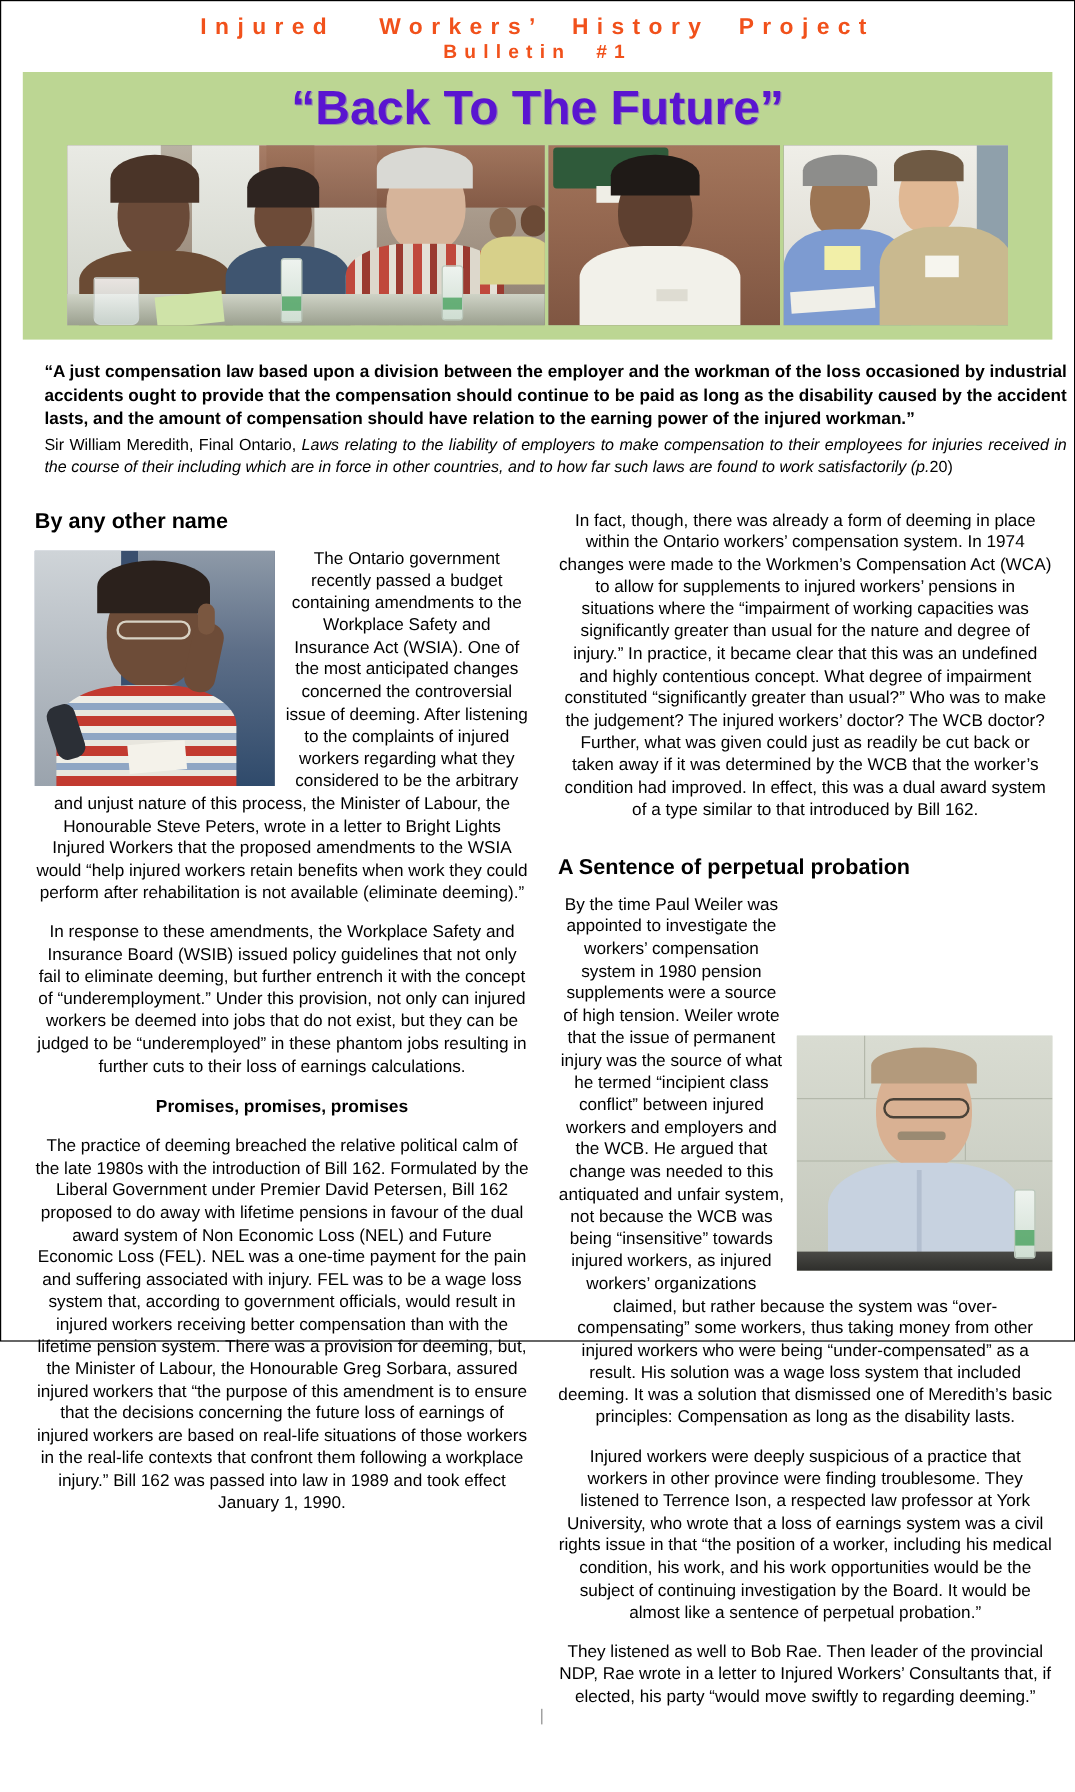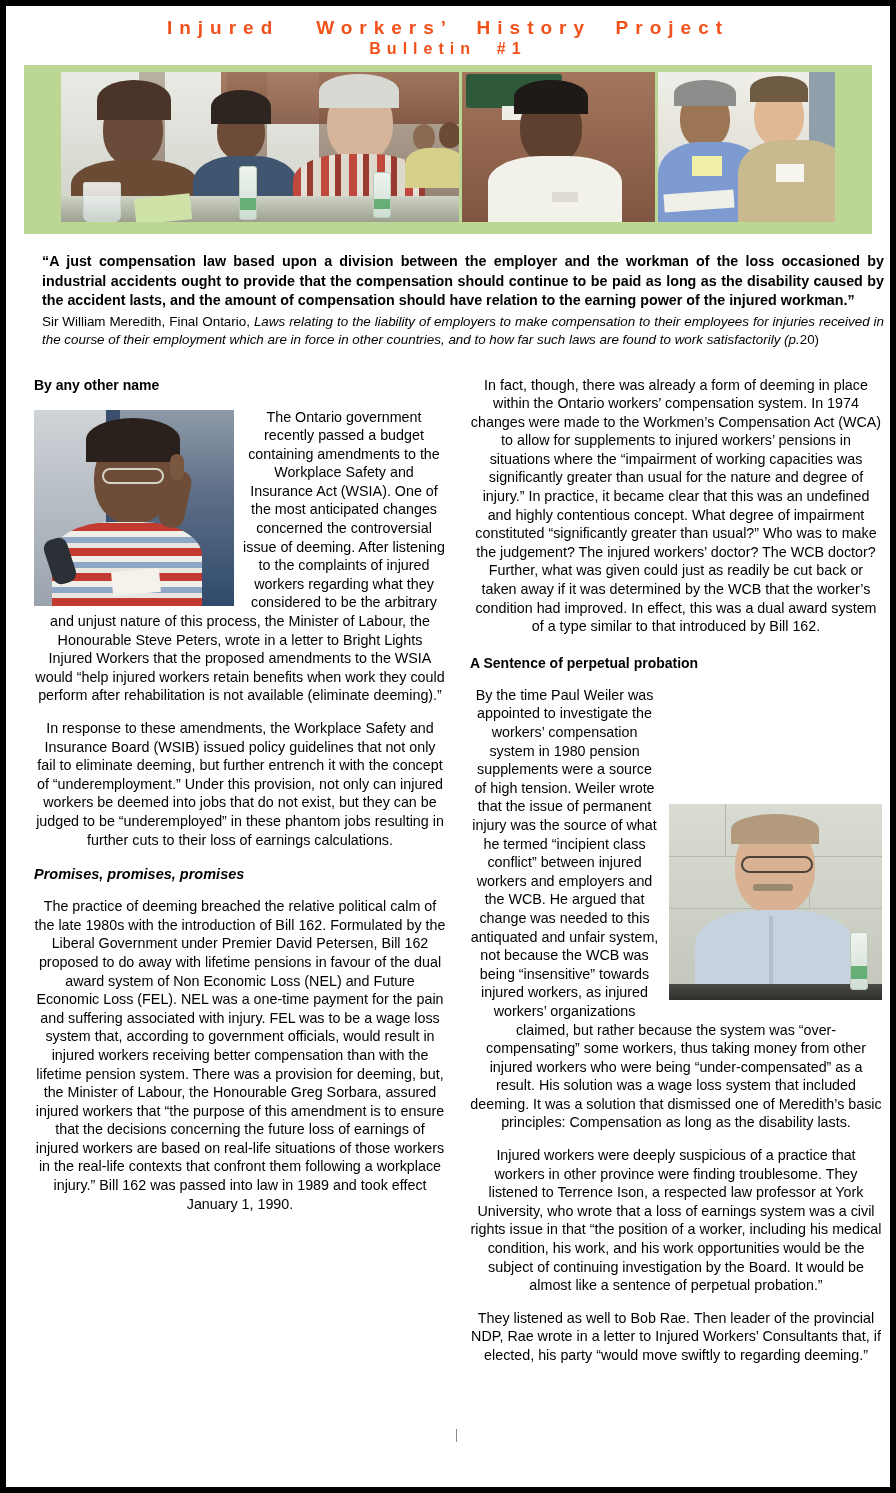"Injured Workers’ History Project" .page { border: 6px solid #000000 -> 1px solid #000000; height: 1493px -> 1118px }
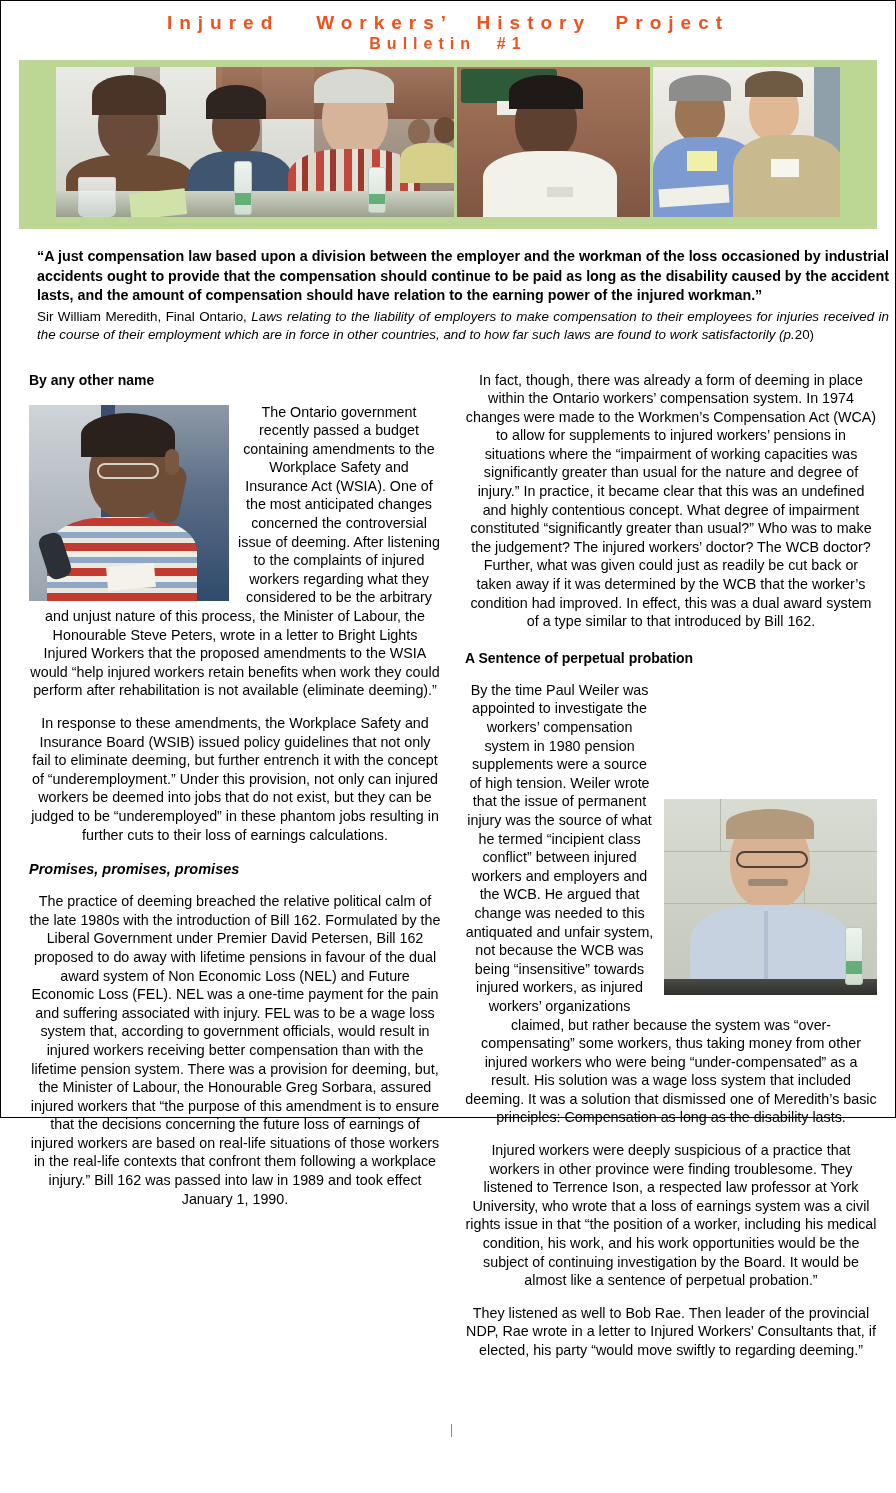"“Back To The Future”" div.banner-title { html: none -> <div>“Back To The Future”</div> }
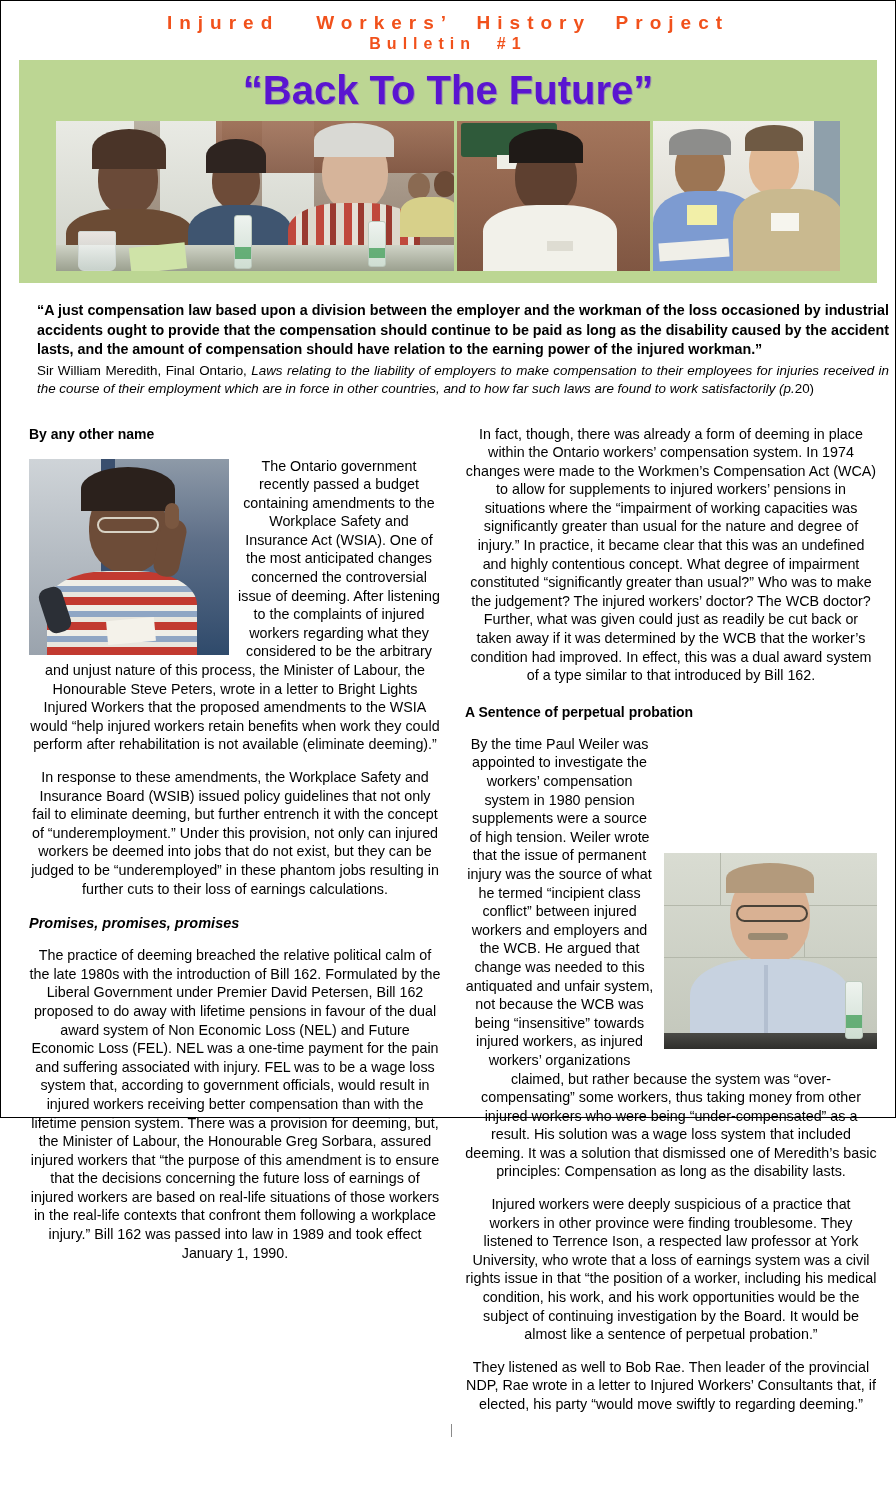"Laws relating to the liability" span.ital { text: employment -> including }
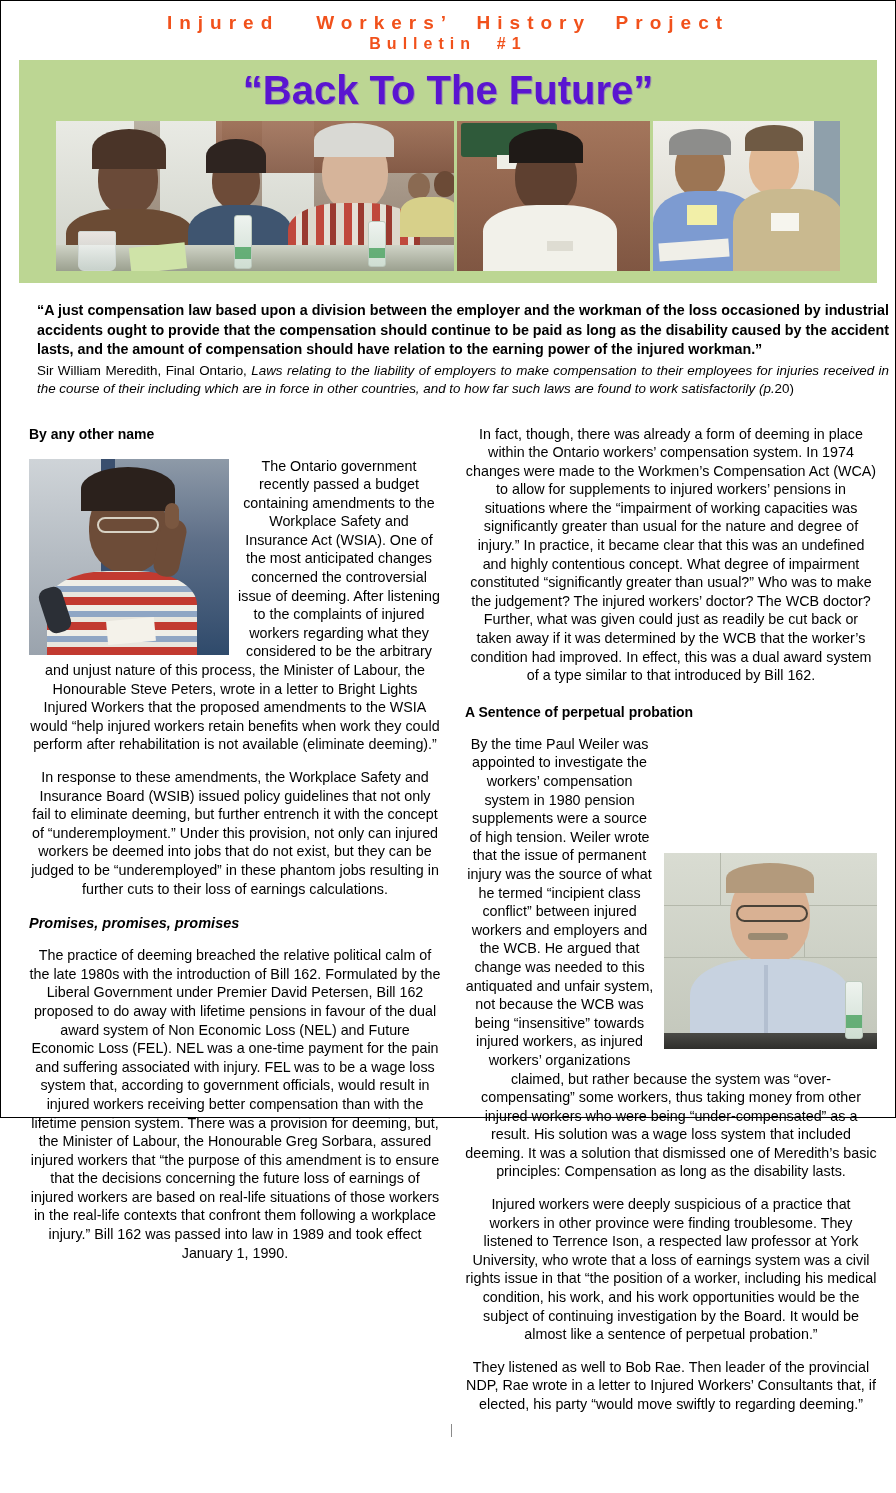"By any other name" h2.sec { font-size: 14px -> 18px }
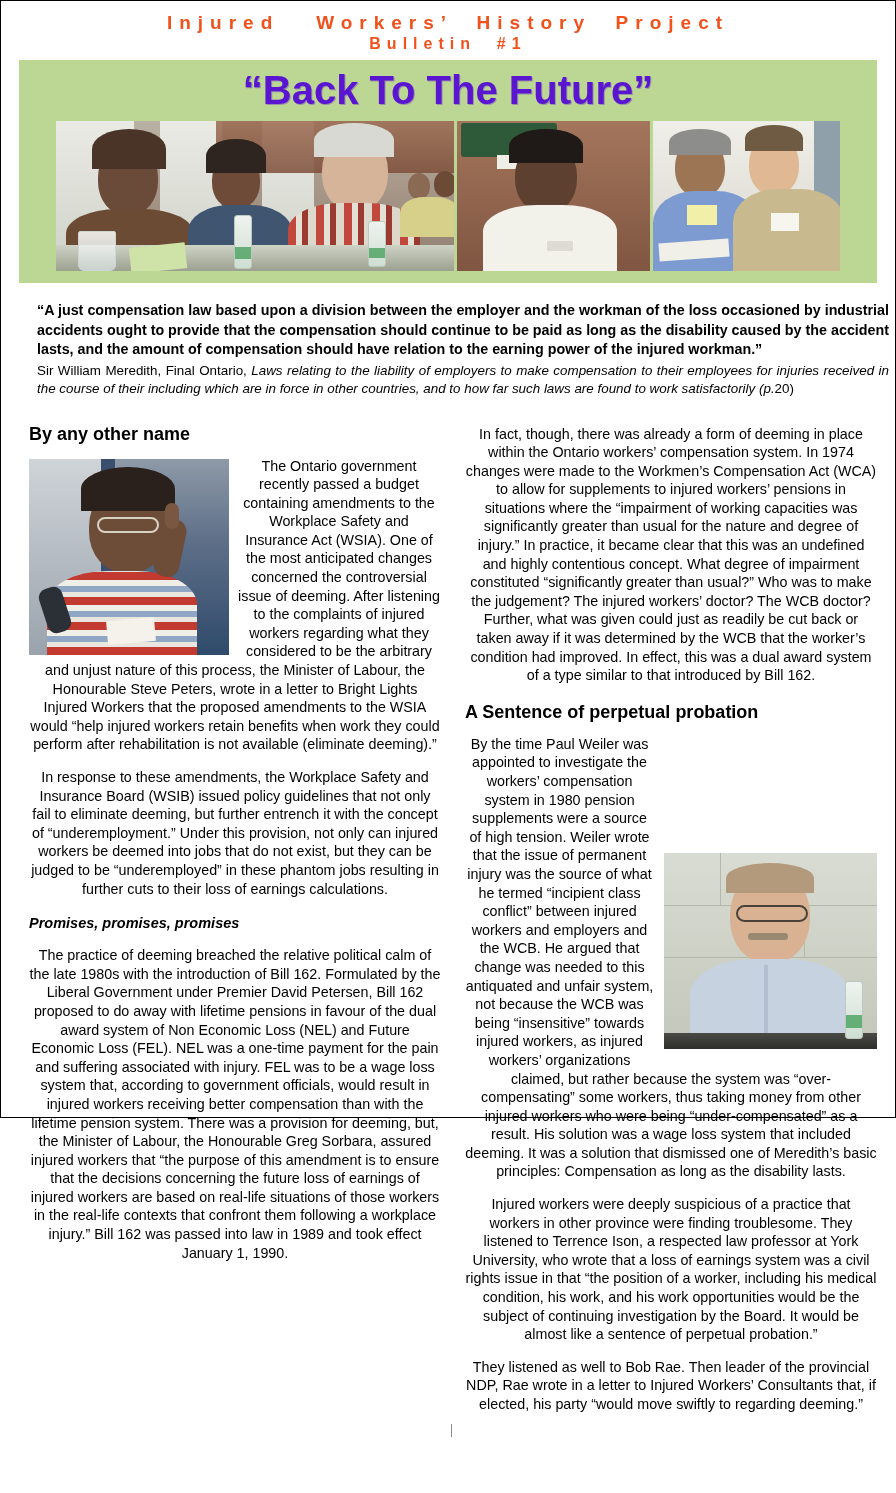"A Sentence of perpetual probation" h2.sec.spaced { margin-top: 18px -> 28px }
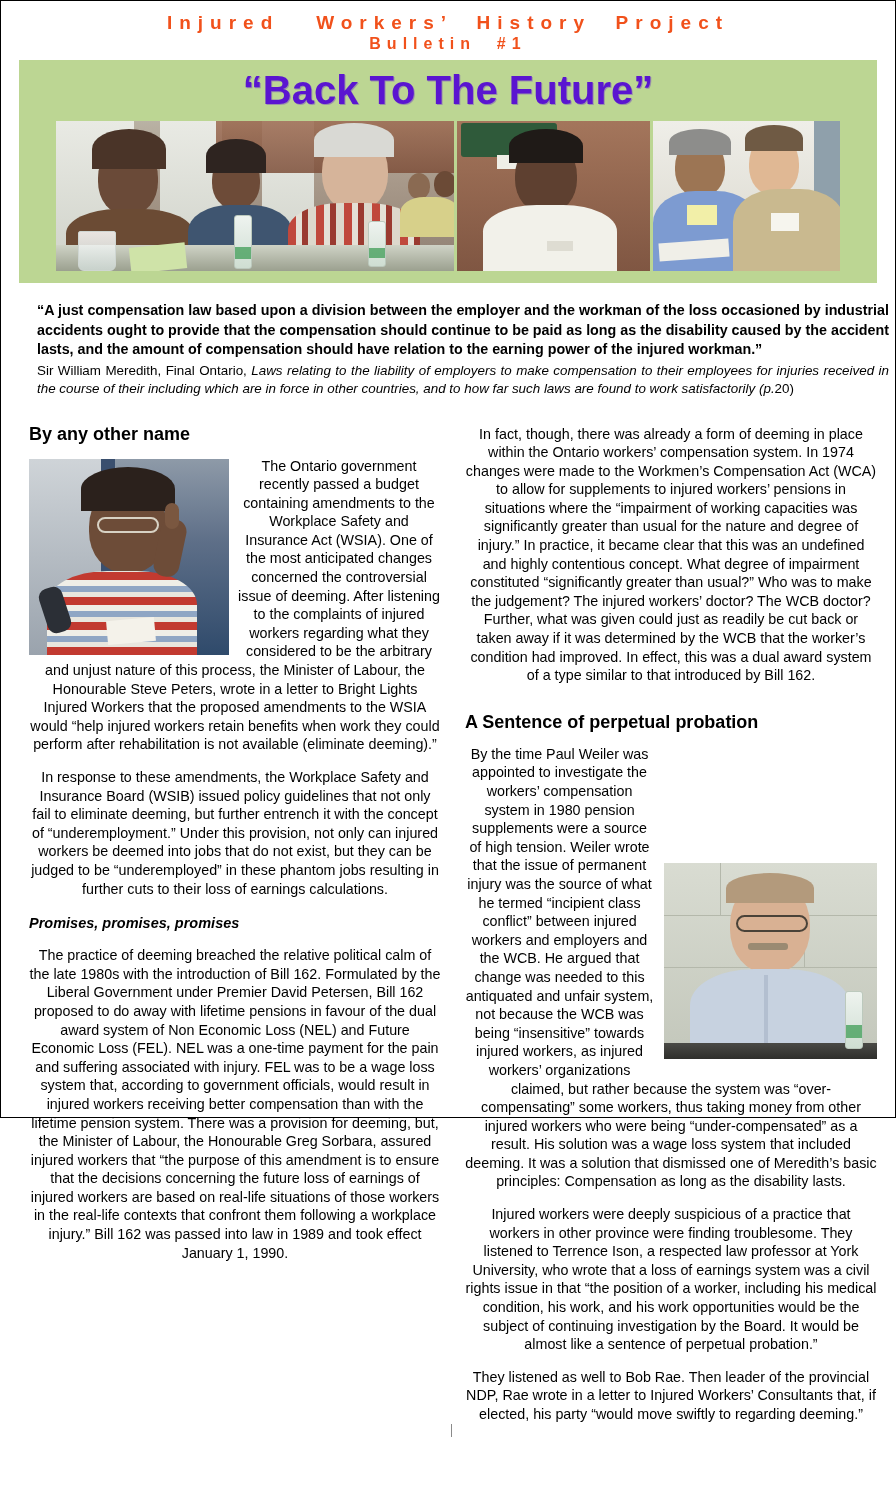"Promises, promises, promises" h3.sub-italic { font-style: italic -> none; text-align: none -> center }
